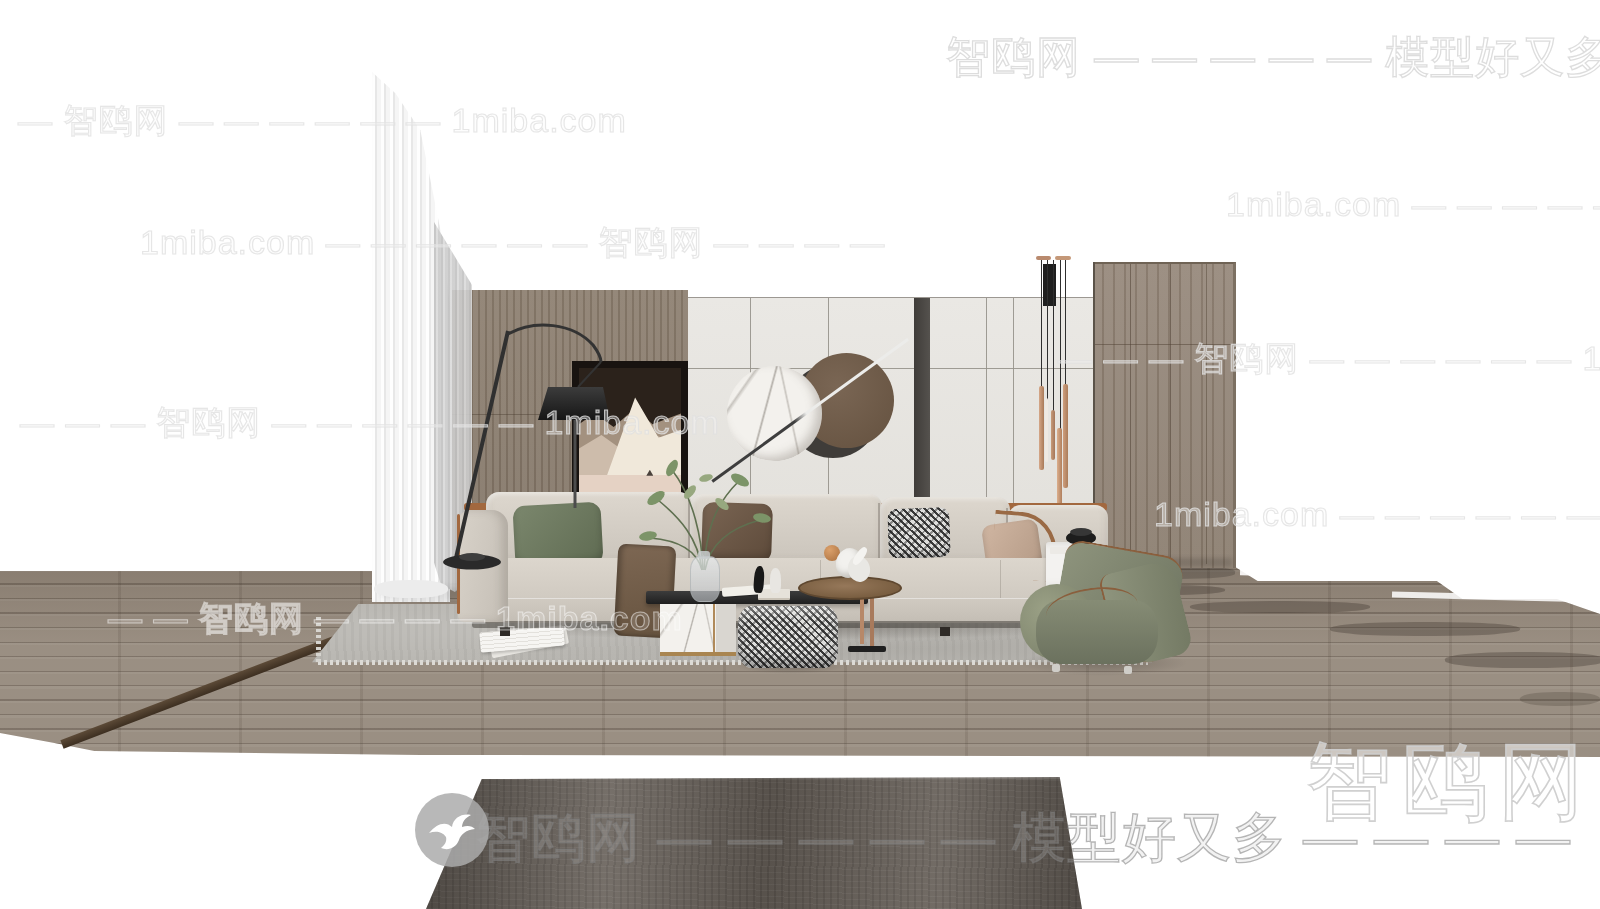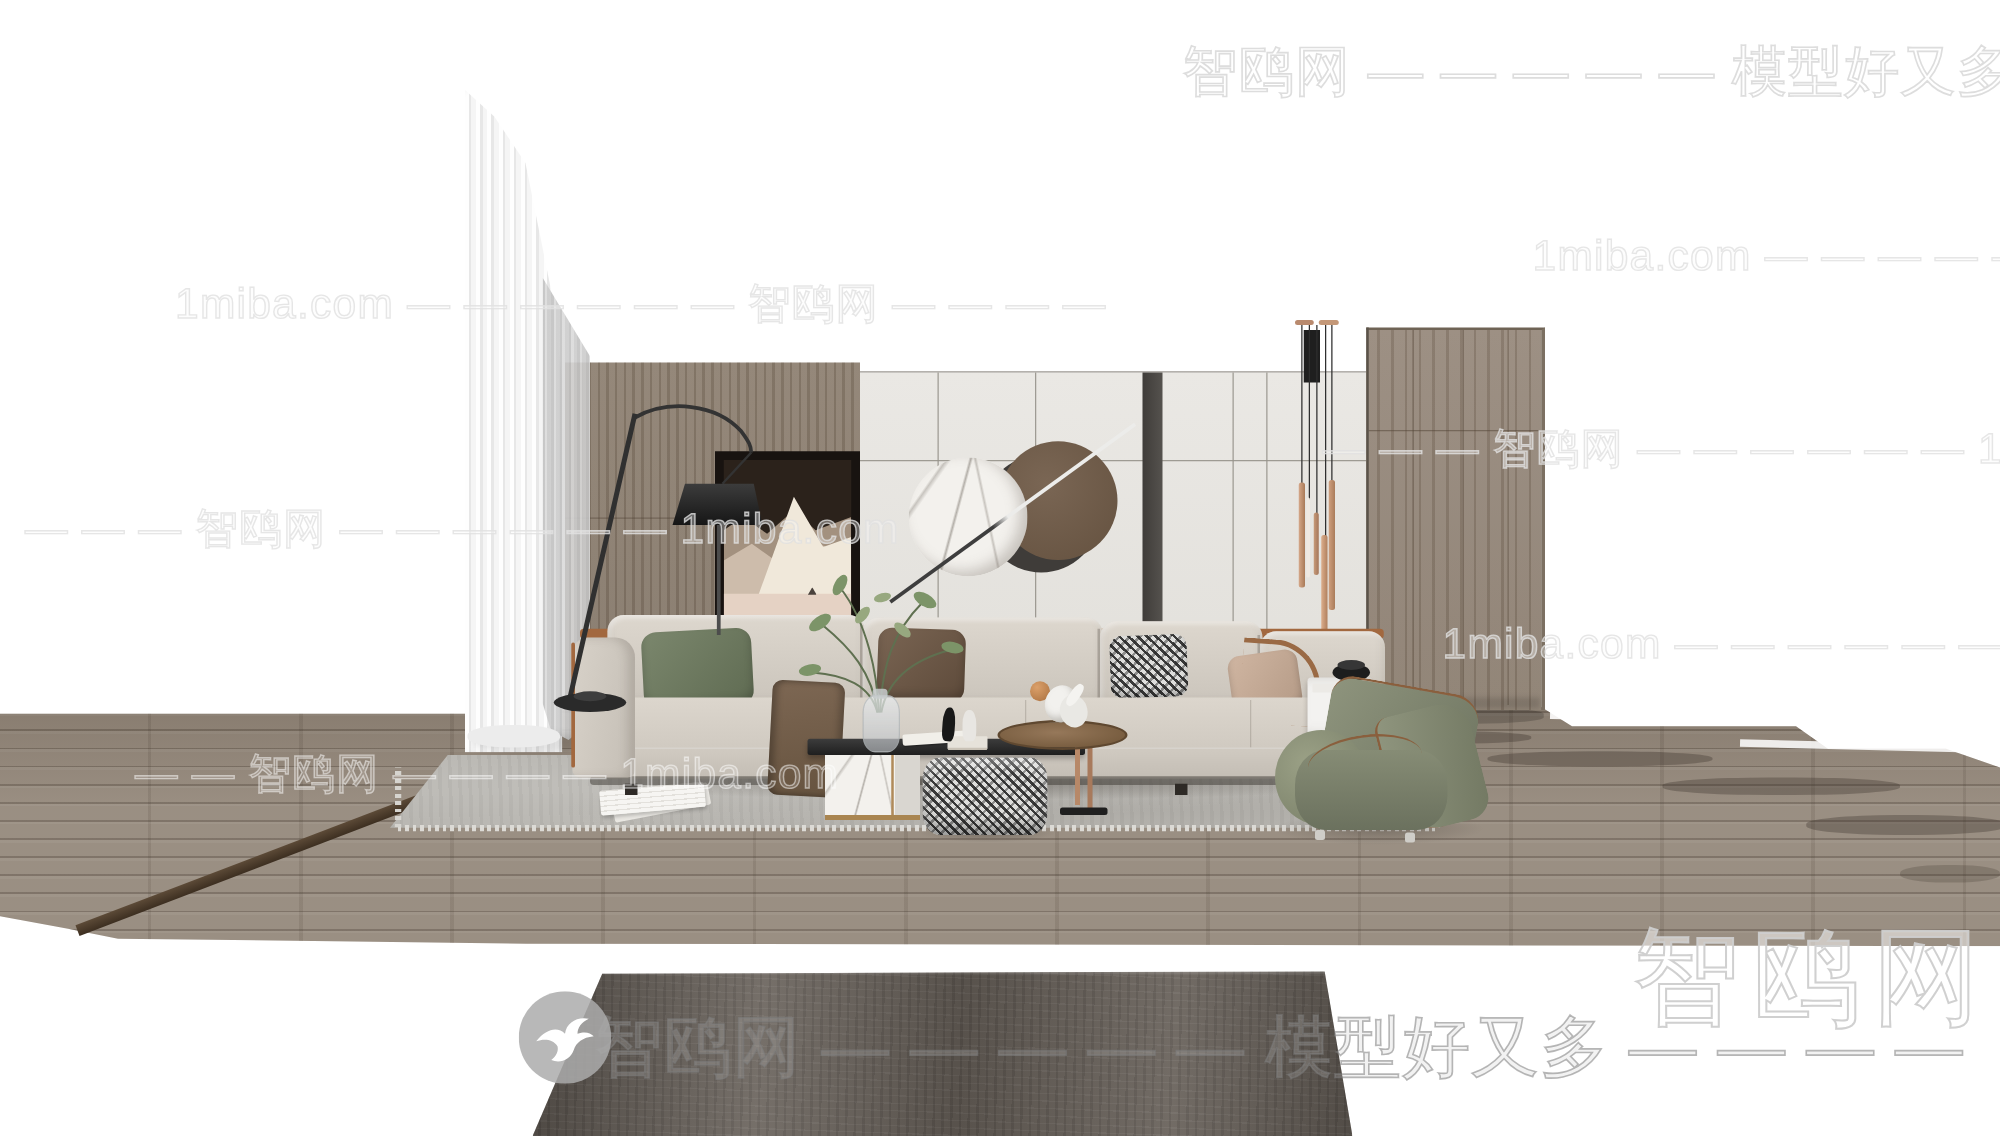"— 智鸥网 — — —" div.wm { html: none -> <div>— 智鸥网 — — — — — — 1miba.com</div> }
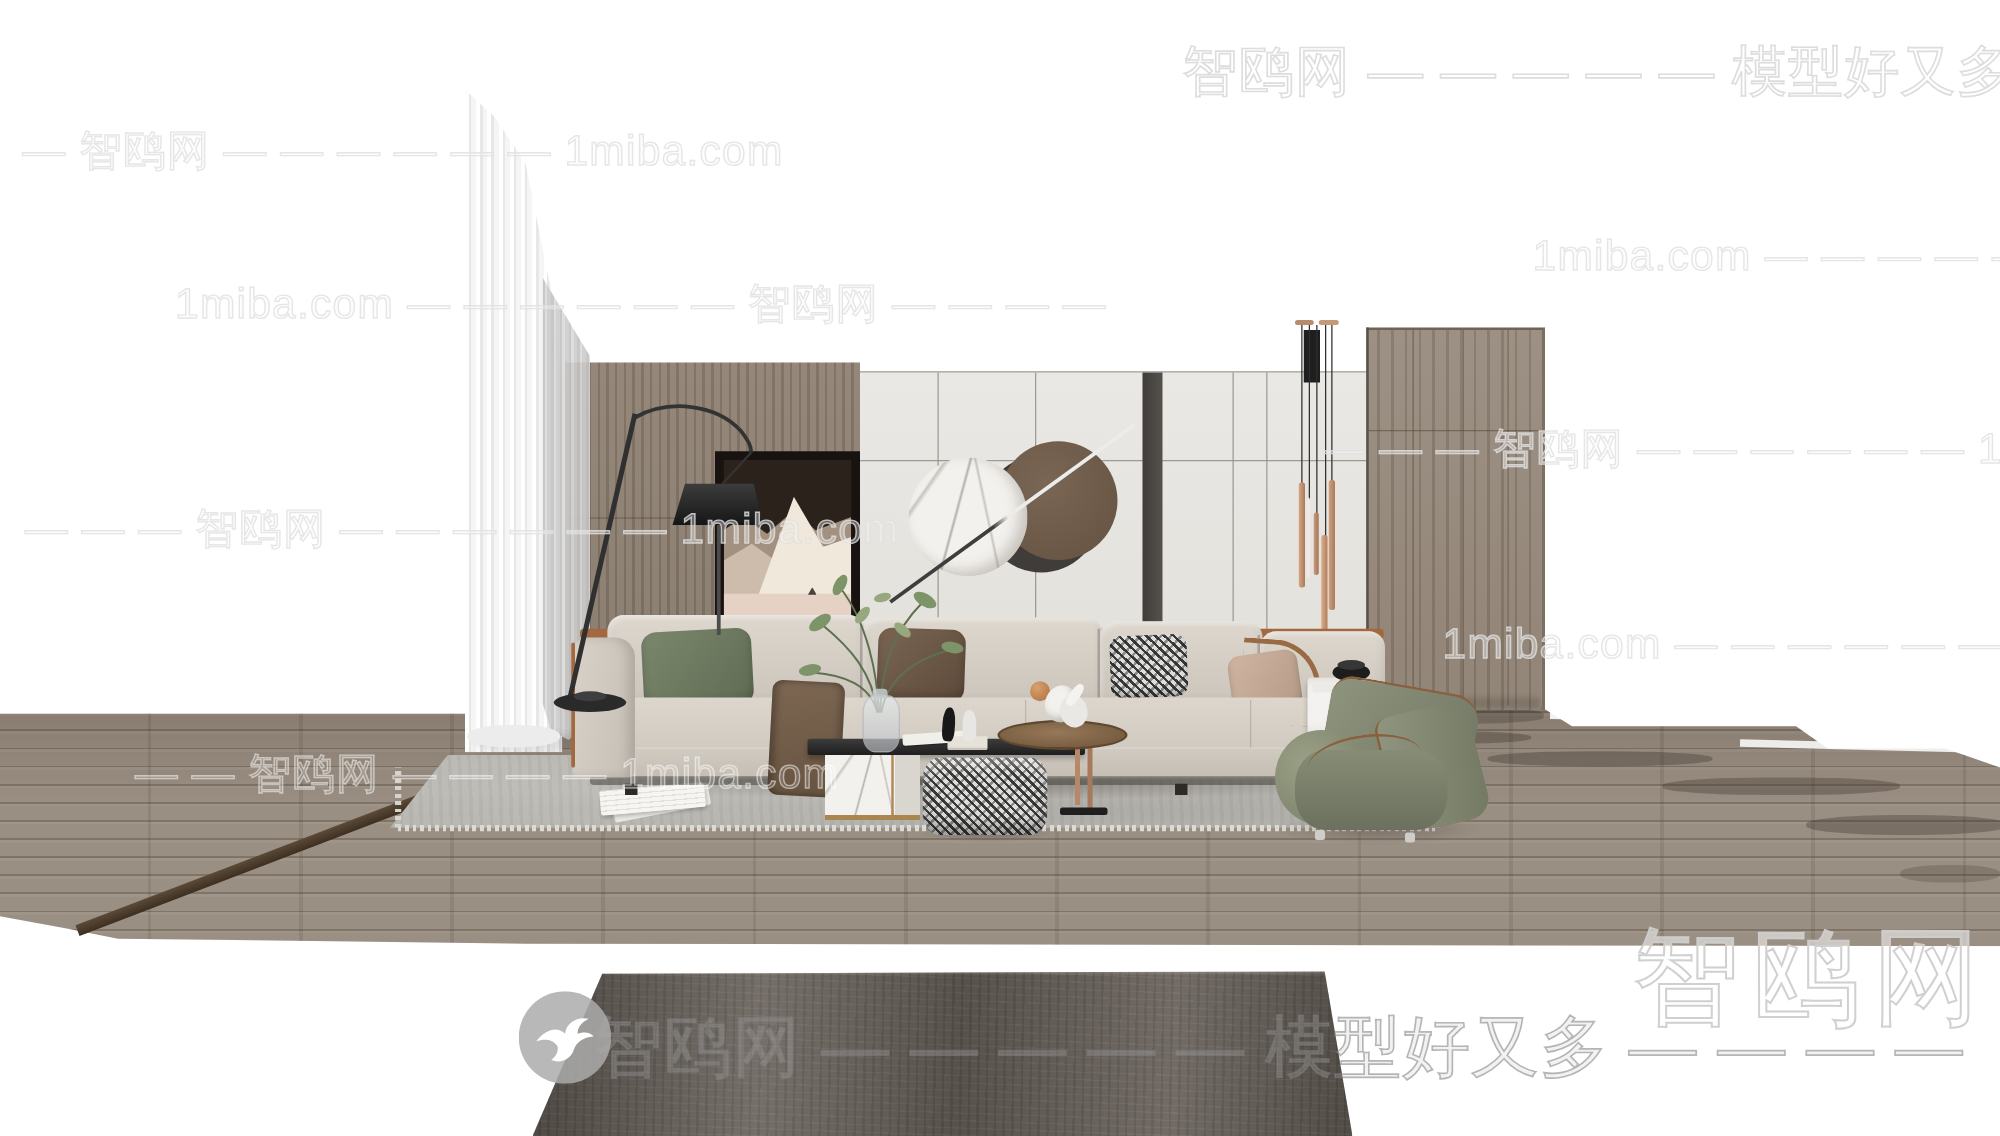"— — 智鸥网 — —" .wm-floor { font-weight: none -> bold }
